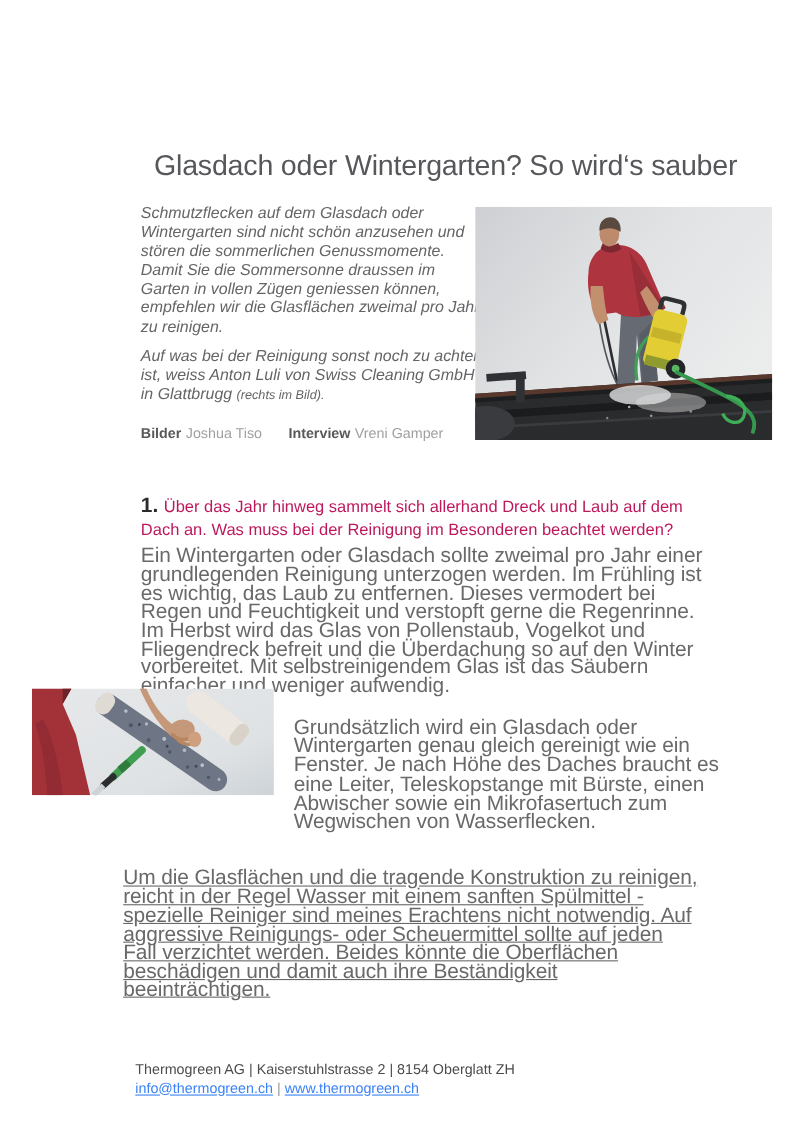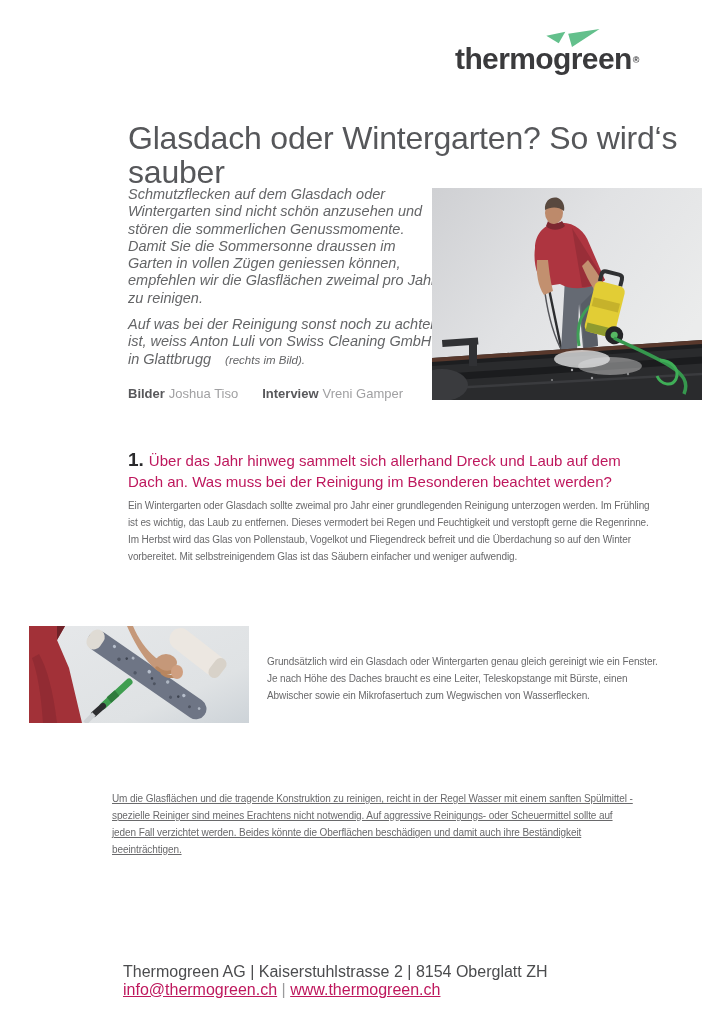"thermogreen®" div.abs { html: <div> <svg> <polygon></polygon> <polygon></polygon> </svg> <div><span>thermogreen</span><sup>®</sup></div> </div> -> none }
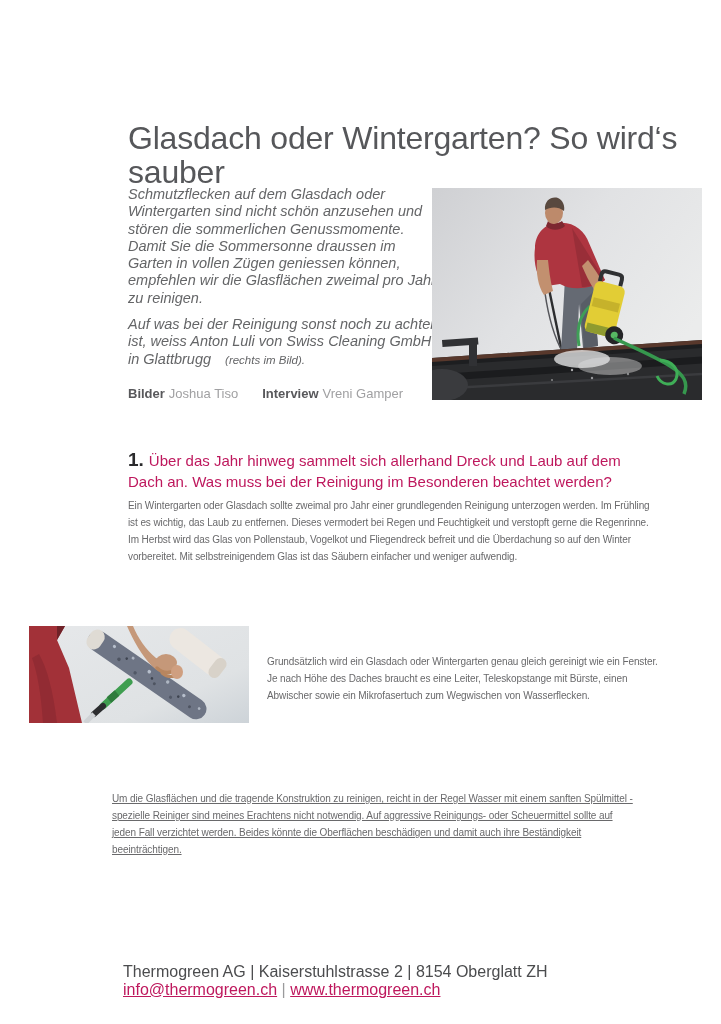"Glasdach oder Wintergarten? So wird‘s" .title { font-size: 32px -> 26px; margin: 0 -> 12px }
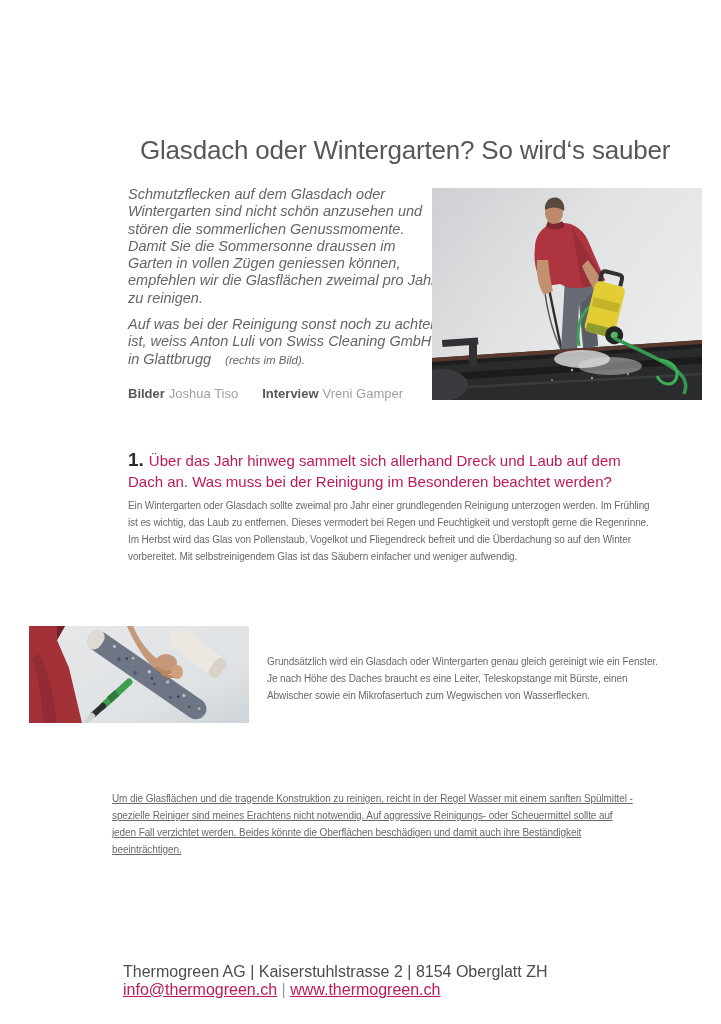"(rechts im Bild)." .note { margin-left: 10px -> none }
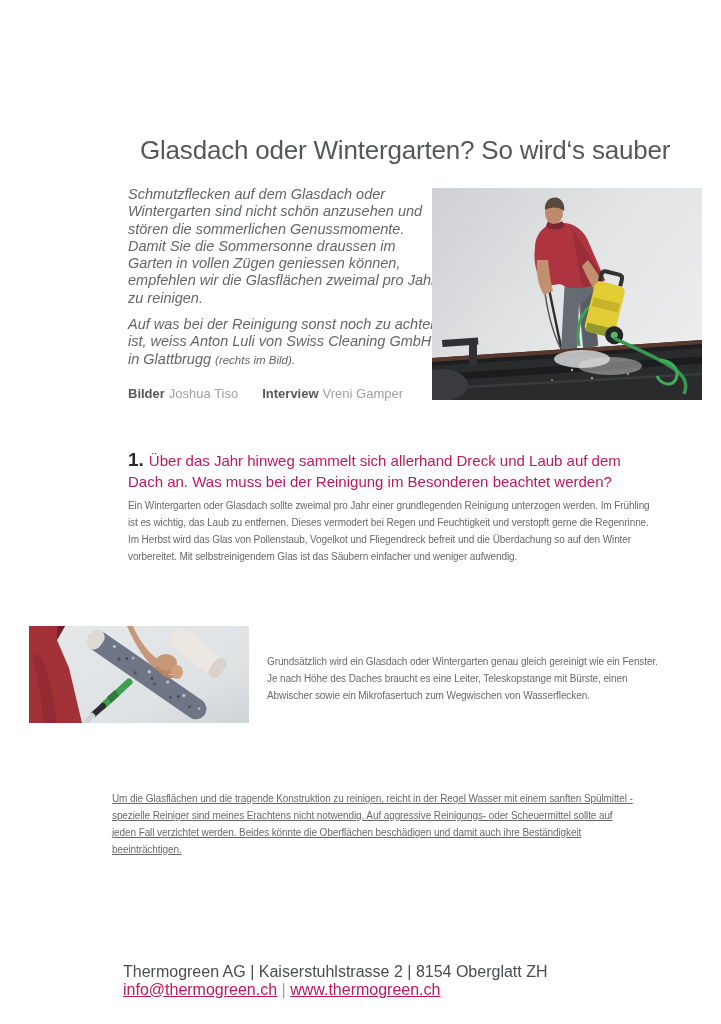"Ein Wintergarten oder Glasdach sollte" .answer { font-size: 10px -> 19px }
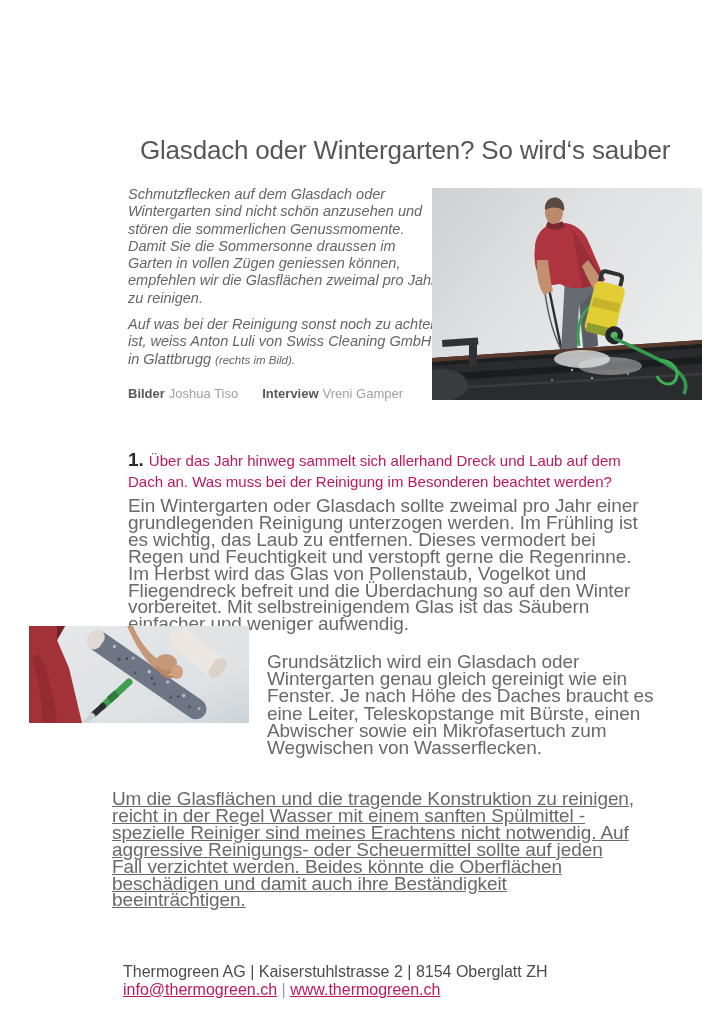"Thermogreen AG | Kaiserstuhlstrasse 2" .footer { font-size: 16px -> 13px }
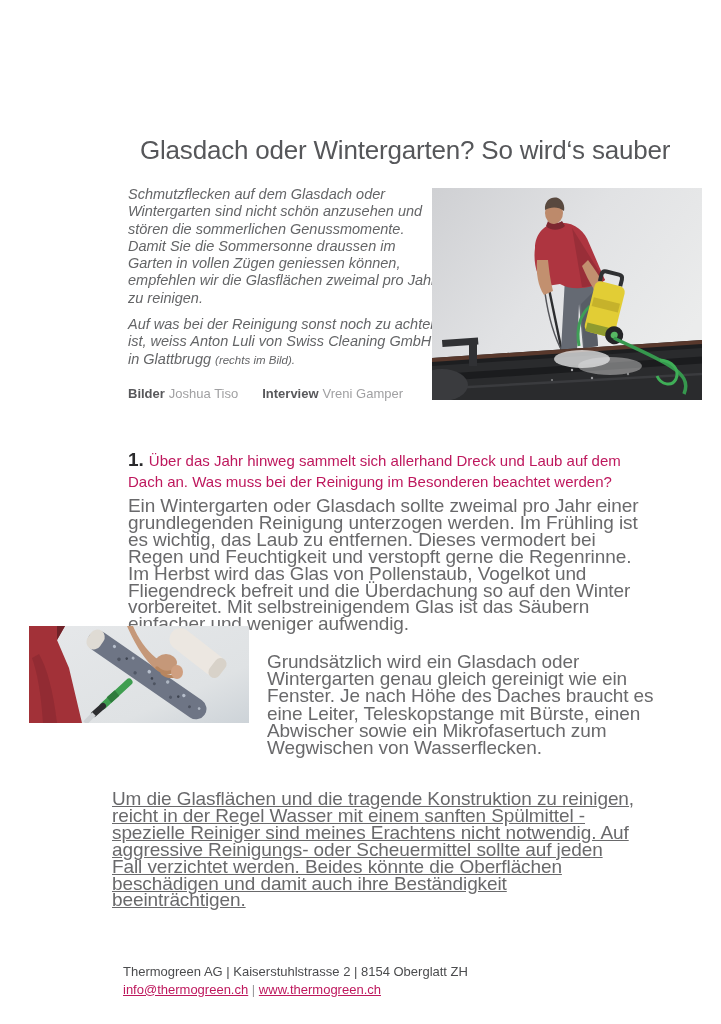"info@thermogreen.ch" .footer a { color: #be185d -> #3b82f6 }
